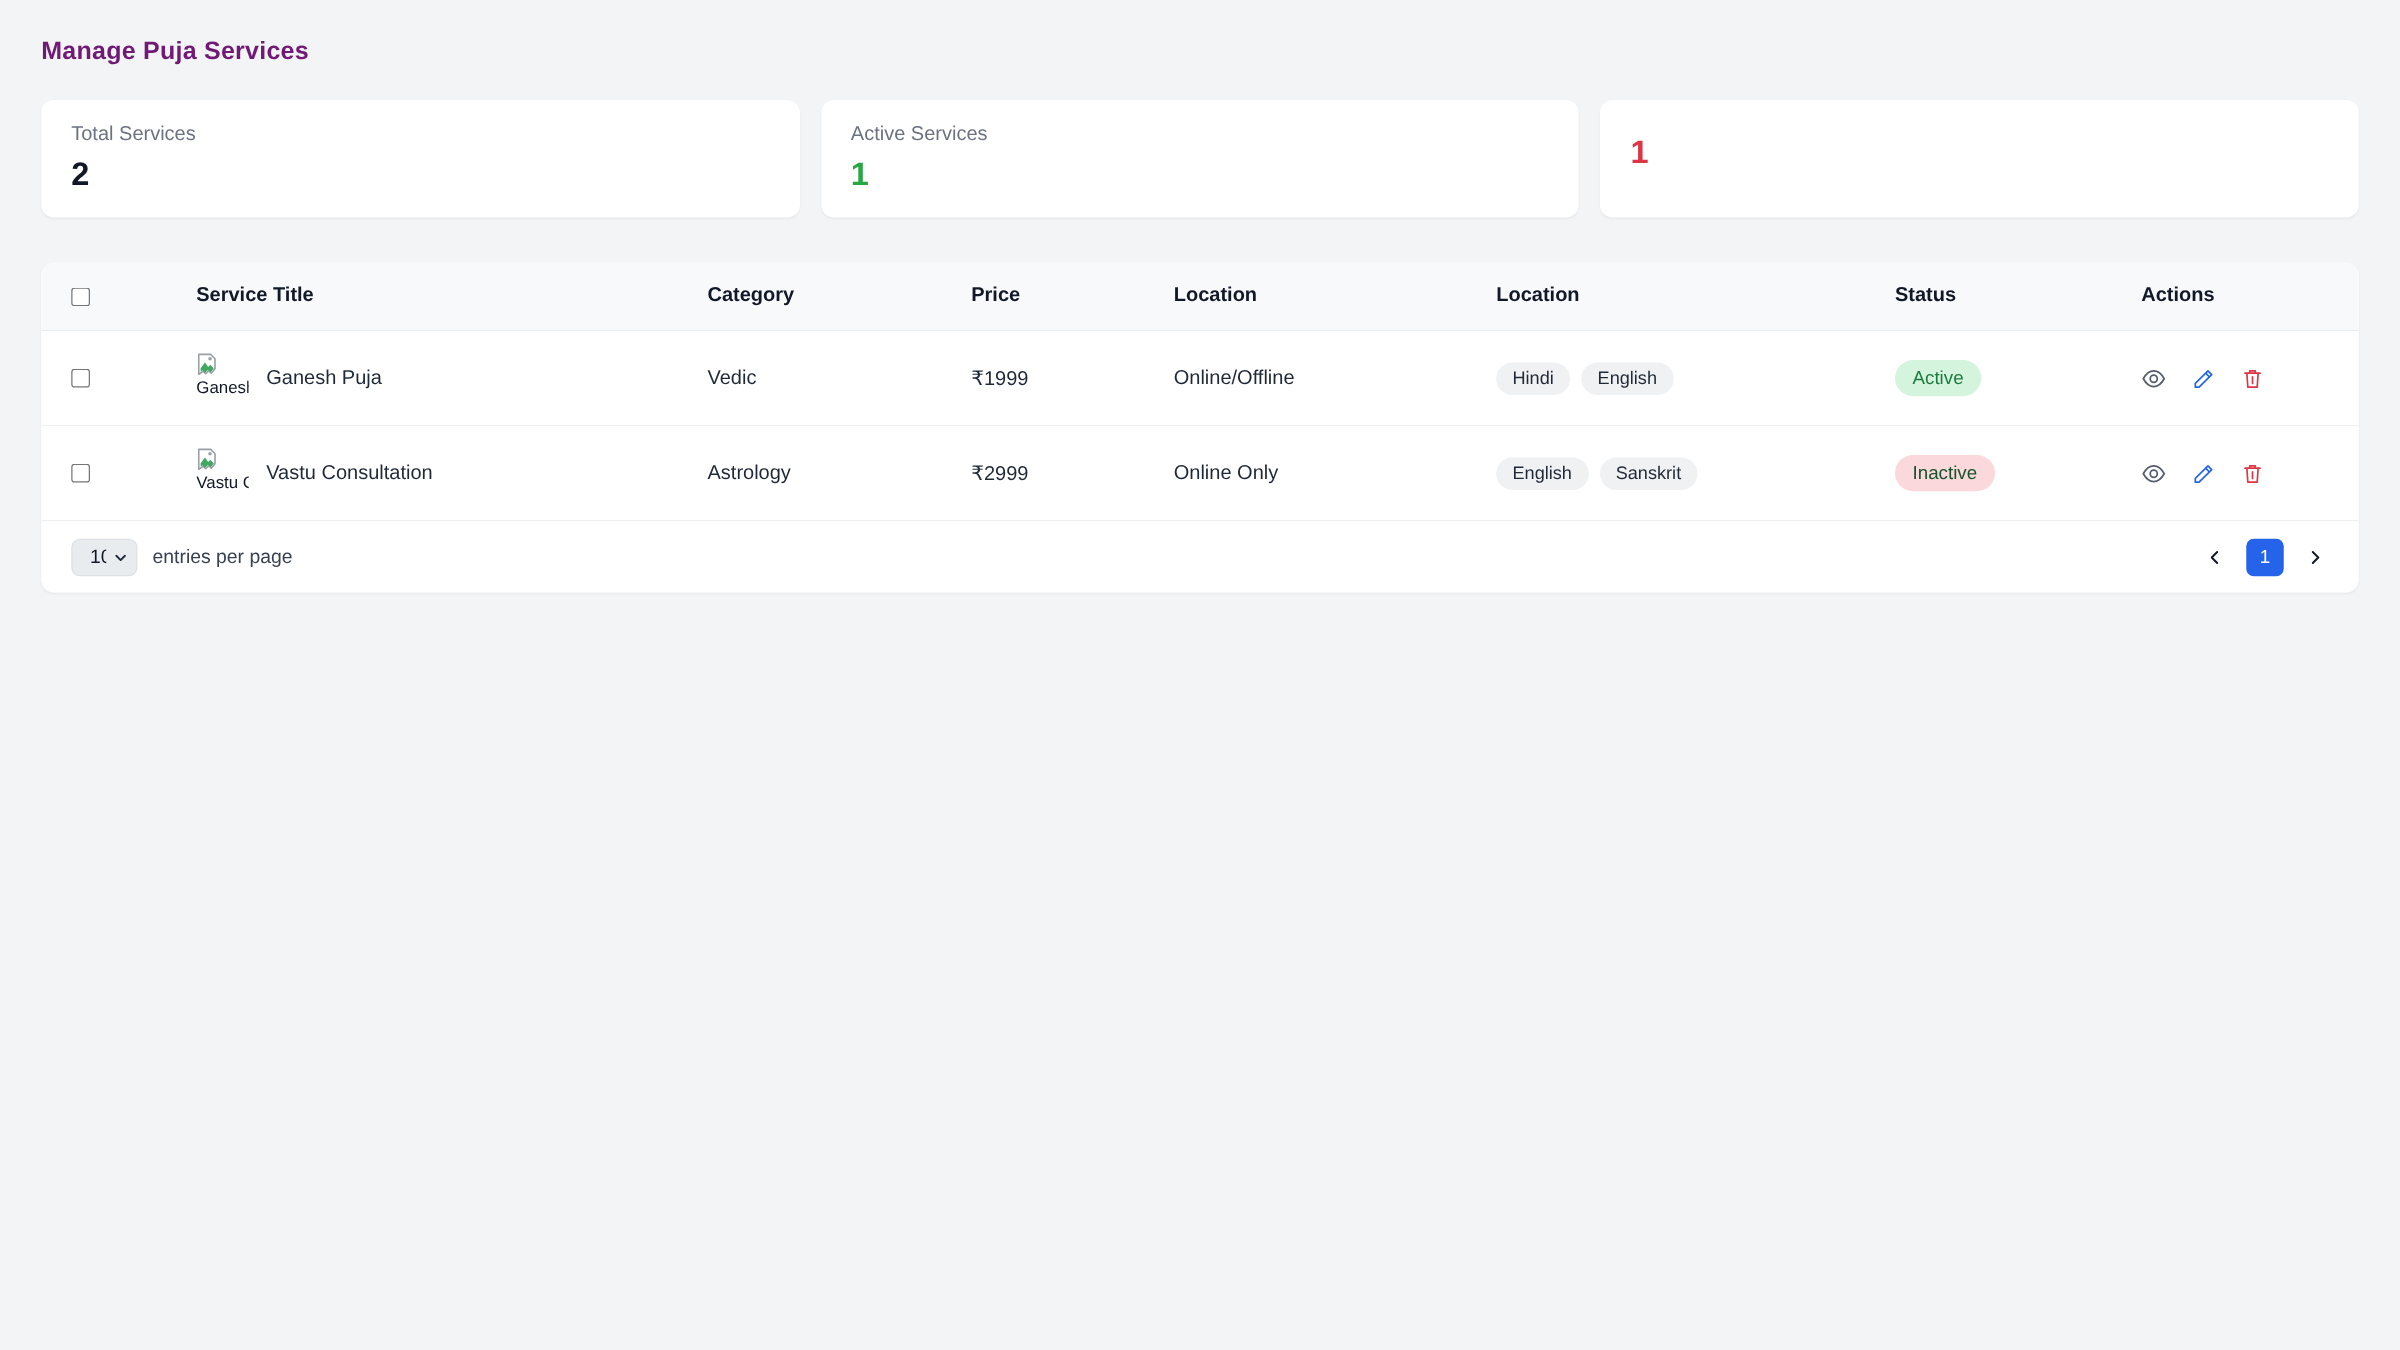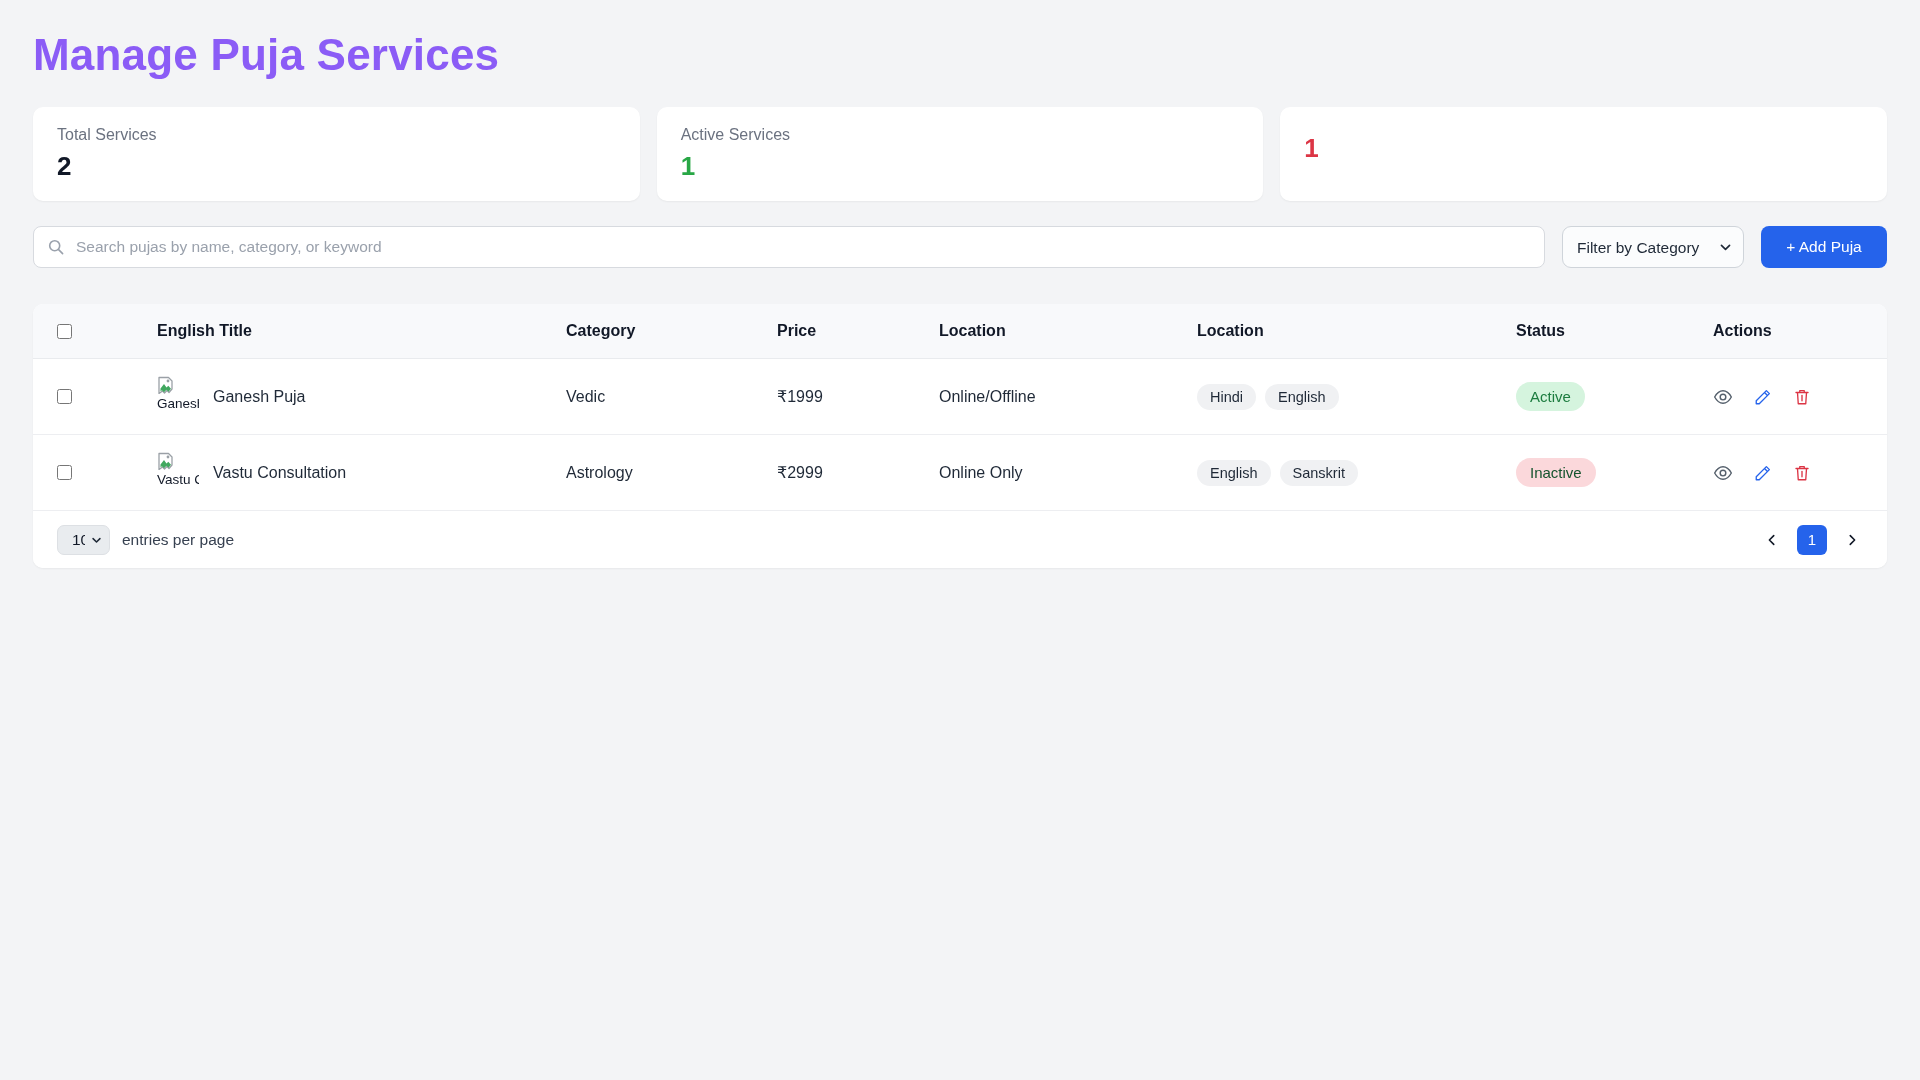"Manage Puja Services" .page-title { color: #8b5cf6 -> #701a75; font-size: 44px -> 20px }
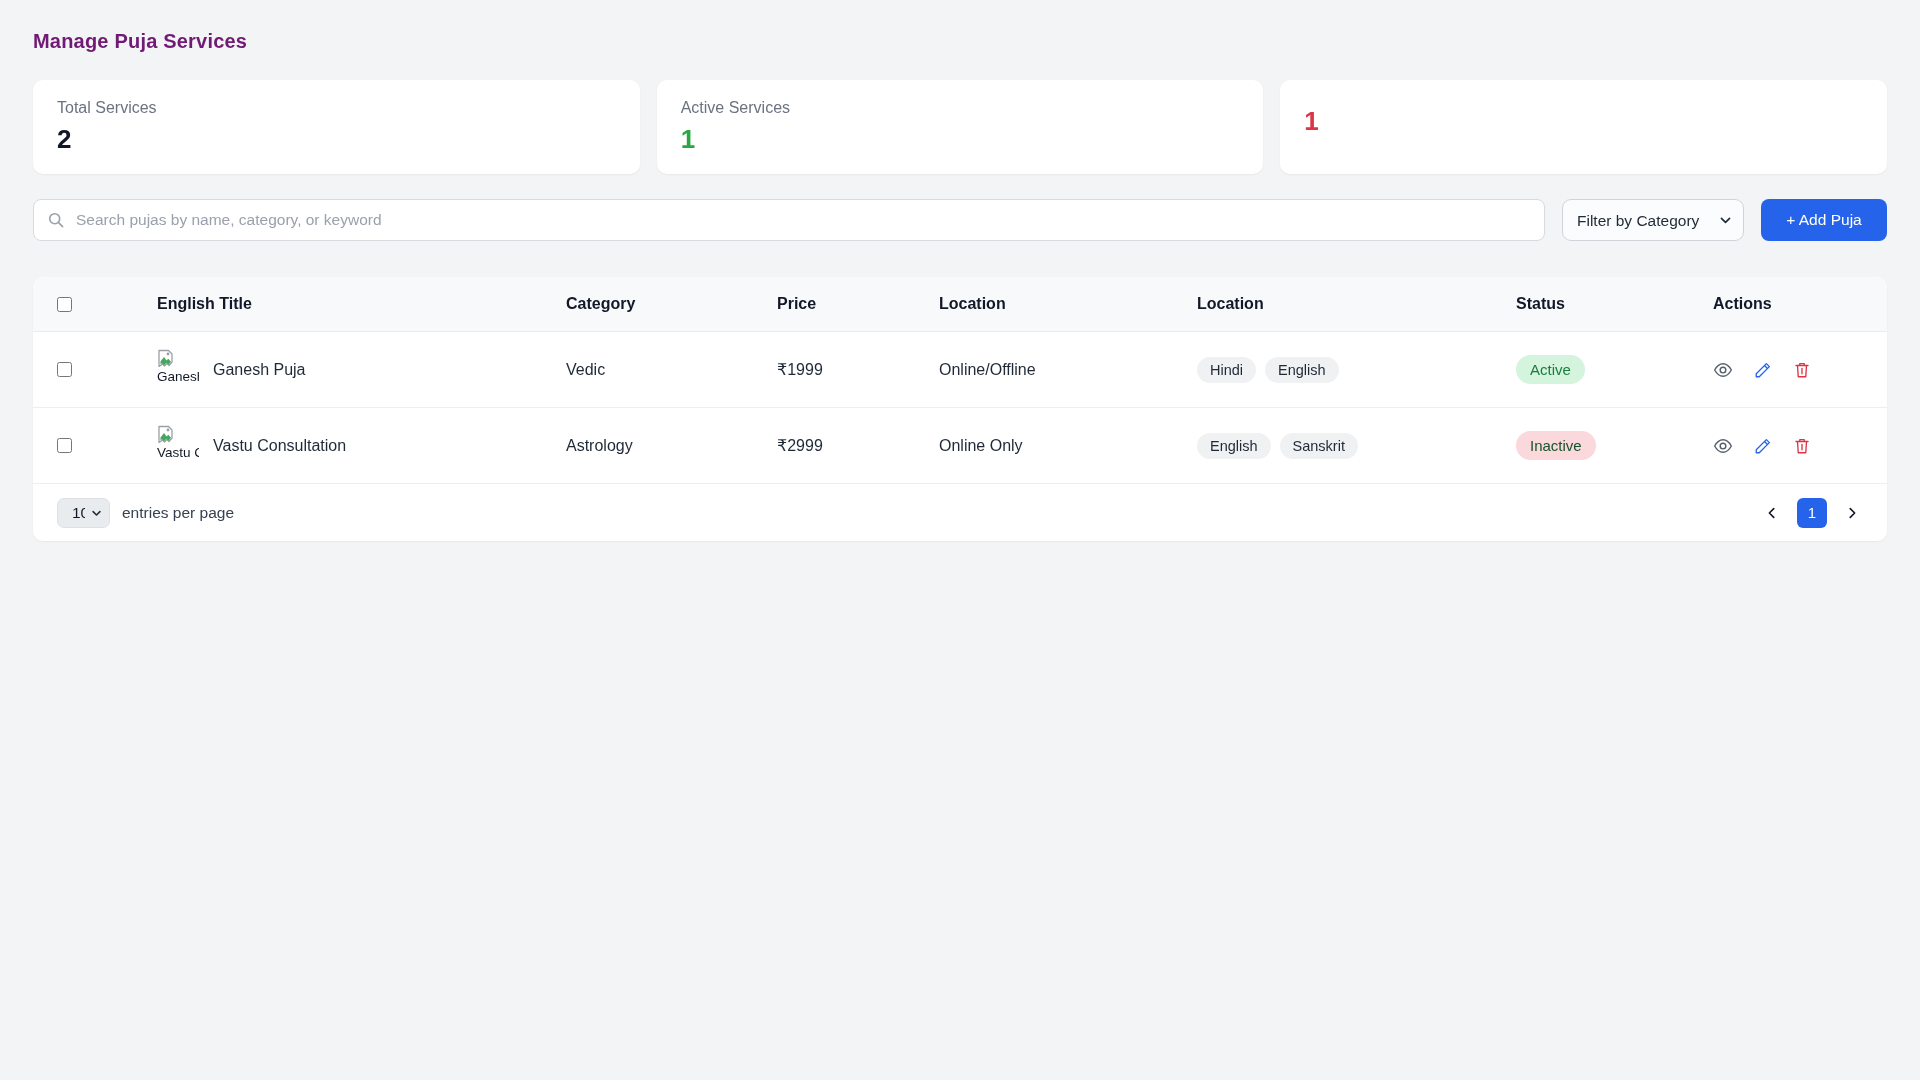"Search pujas by name, category," div.controls-row { html: <div> <div> <svg> <circle></circle> <line></line> </svg> <input> </div> <div> <select> <option>Filter by Category</option> </select> <svg> <polyline></polyline> </svg> </div> <button>+ Add Puja</button> </div> -> none }
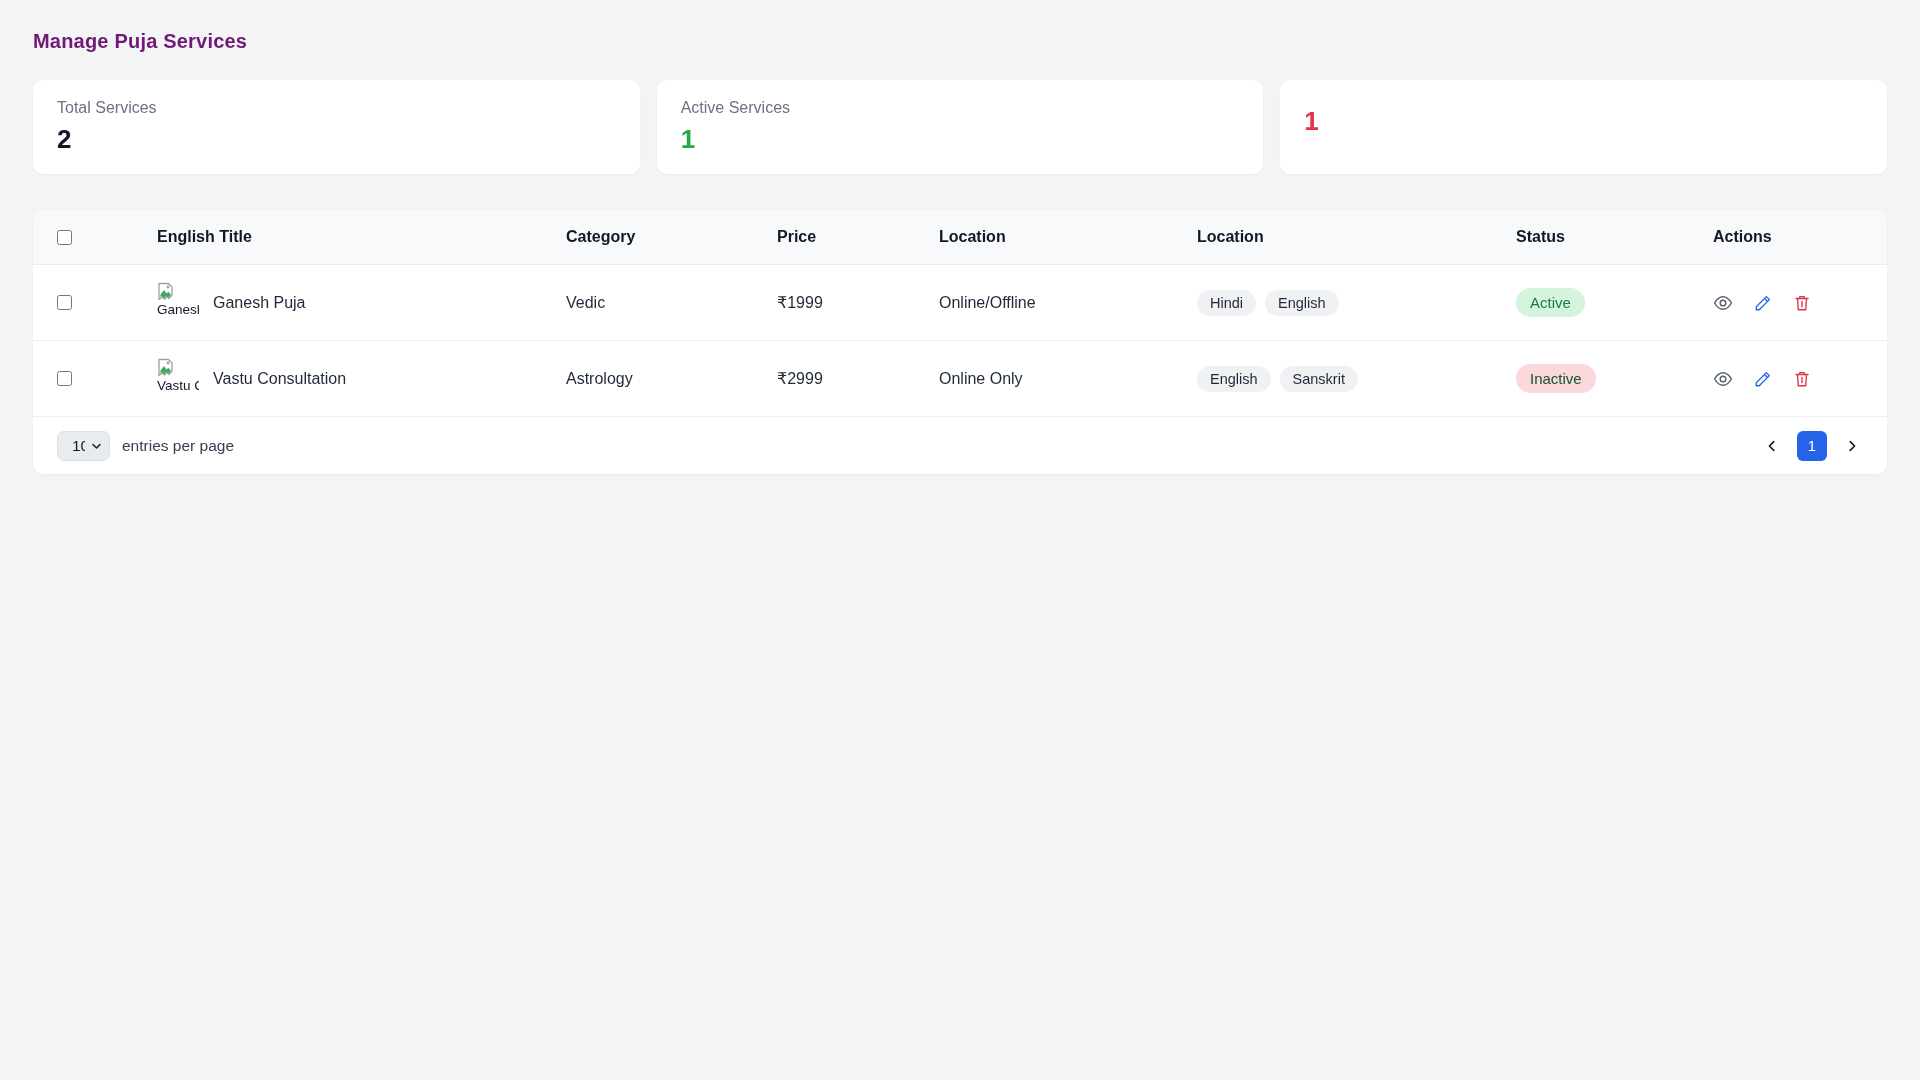"English Title" div.cell { text: English -> Service }
